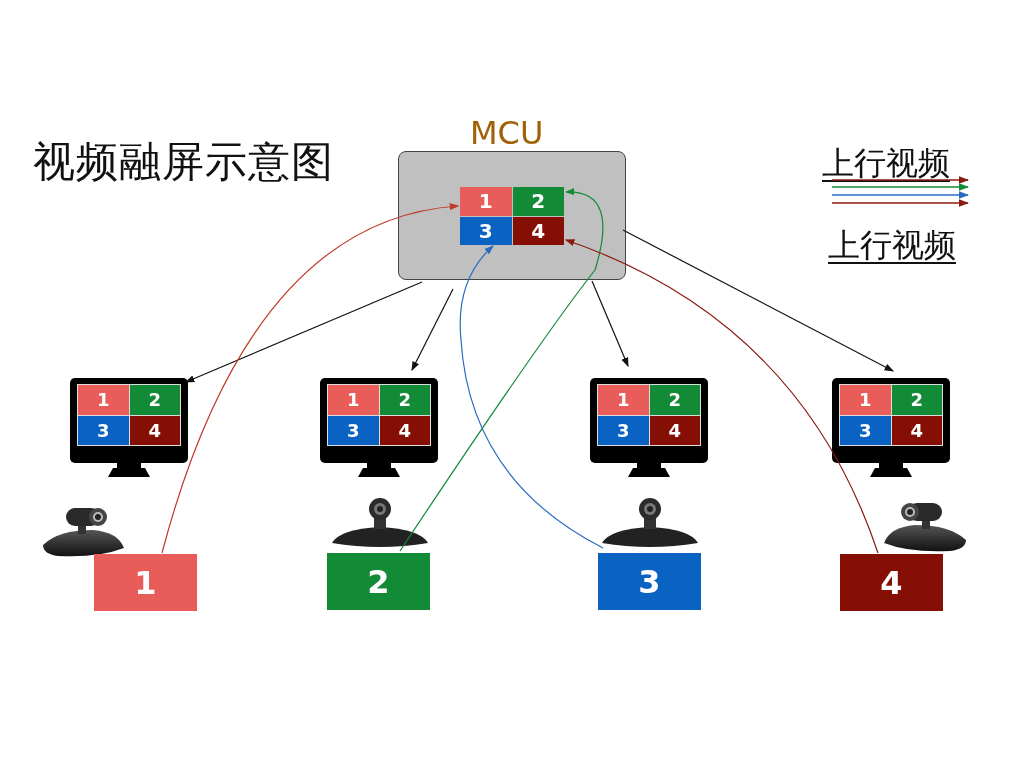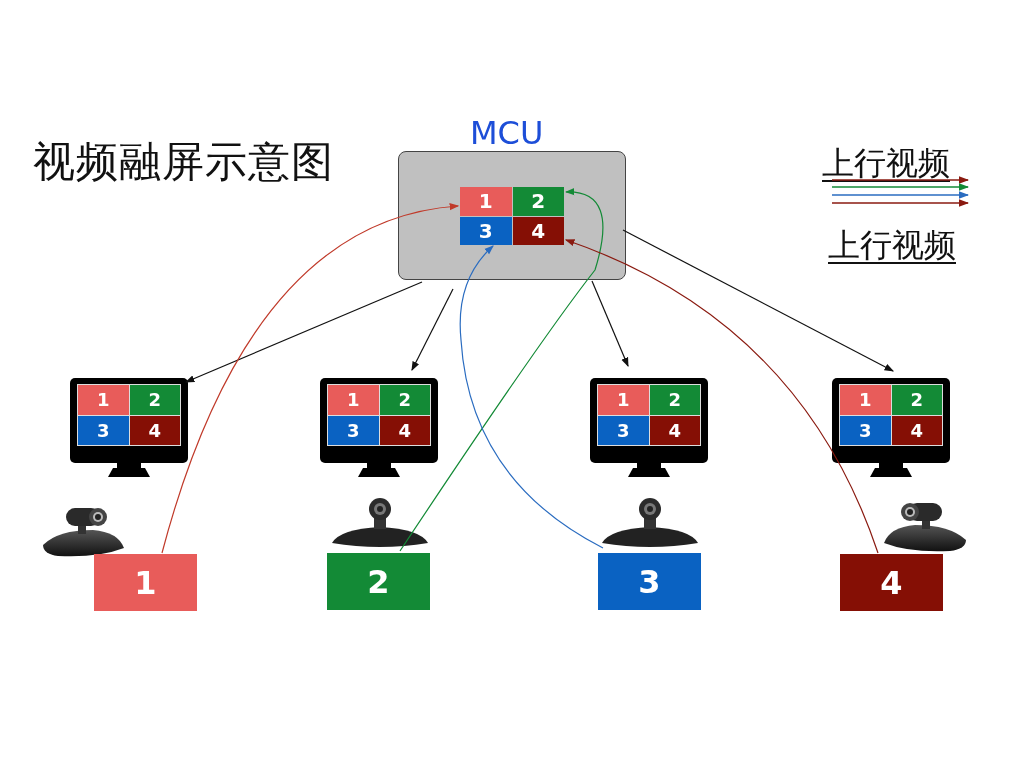"MCU" .mcu-label { color: #1d4ed8 -> #a16207 }
